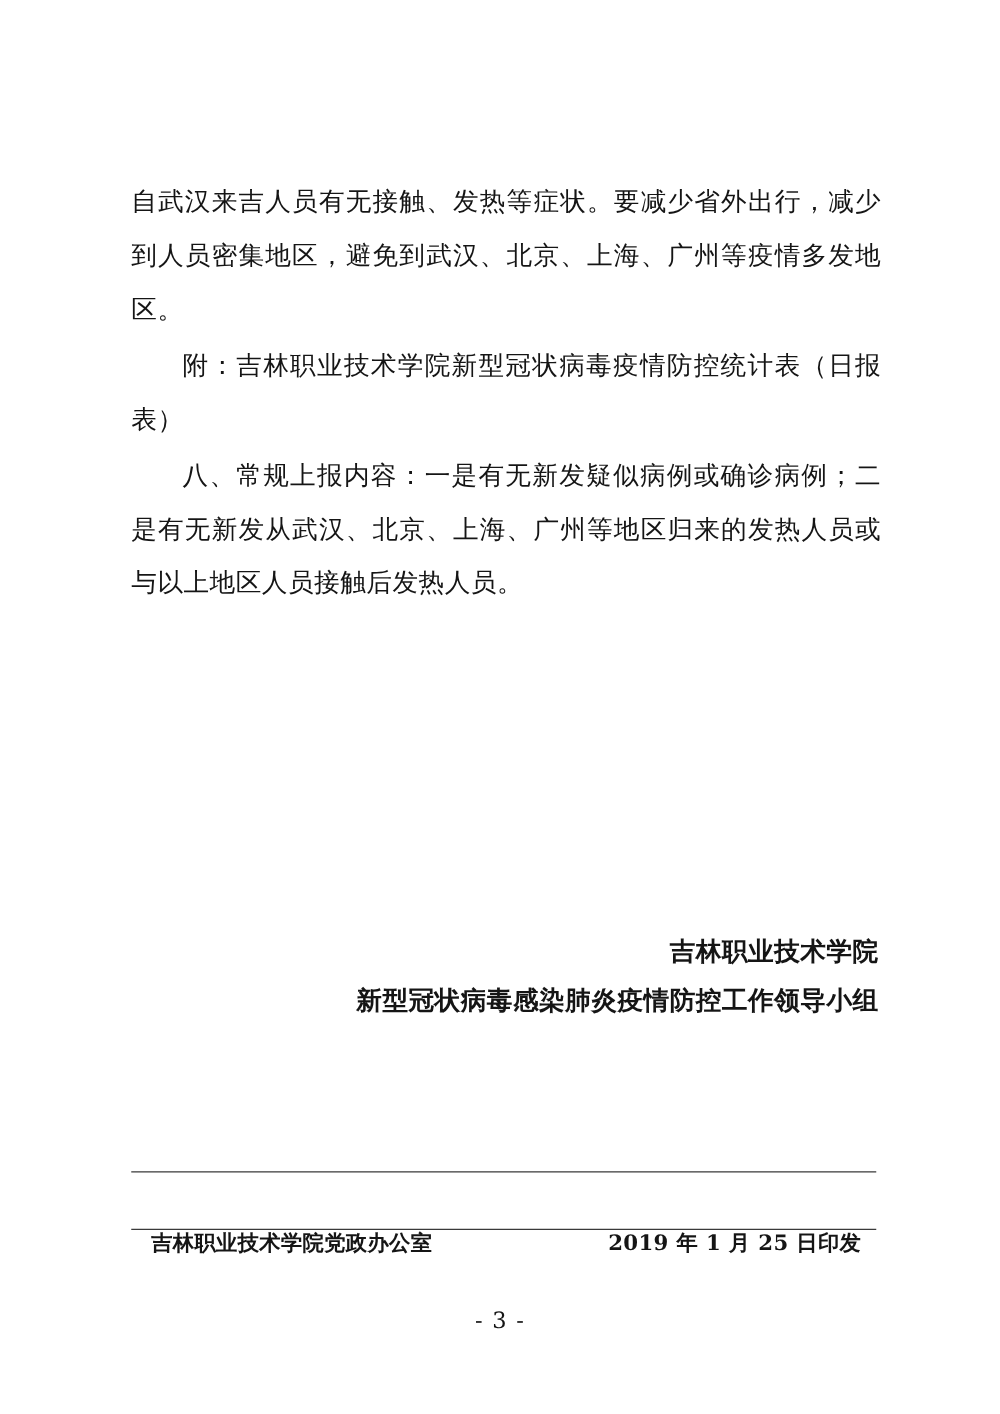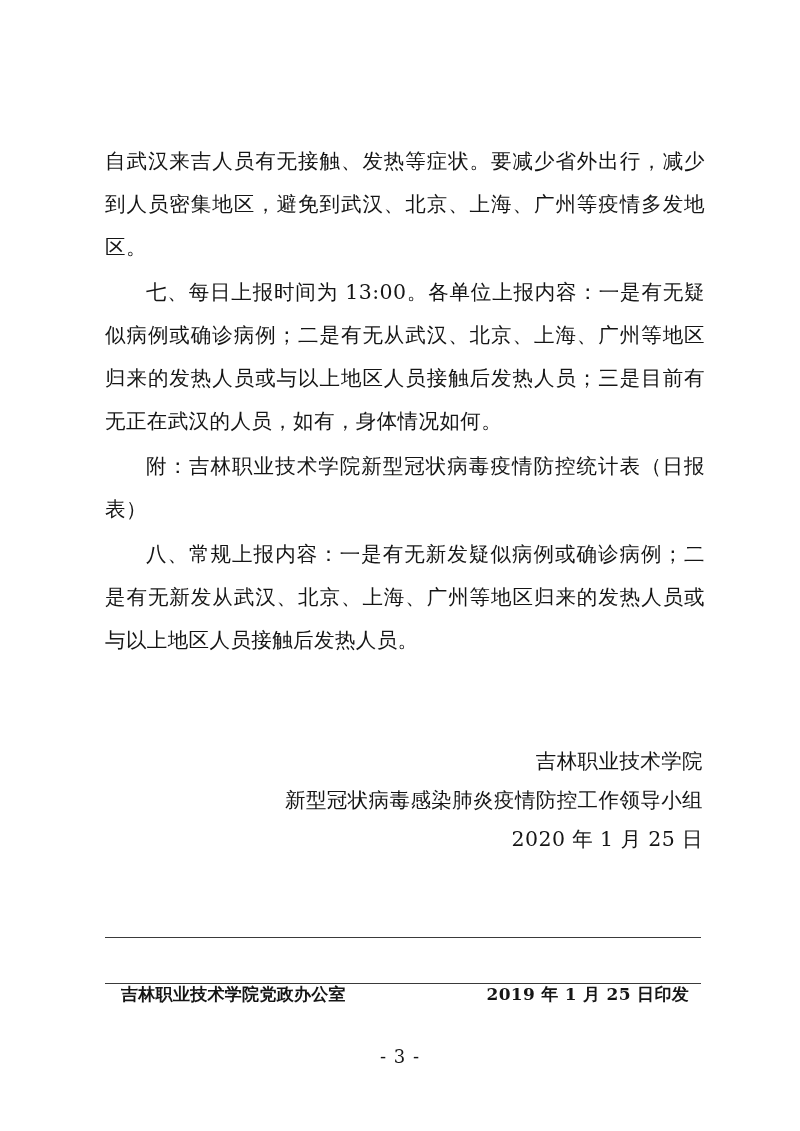"七、每日上报时间为" p.para { html: <p>七、每日上报时间为 13:00。各单位上报内容：一是有无疑似病例或确诊病例；二是有无从武汉、北京、上海、广州等地区归来的发热人员或与以上地区人员接触后发热人员；三是目前有无正在武汉的人员，如有，身体情况如何。</p> -> none }
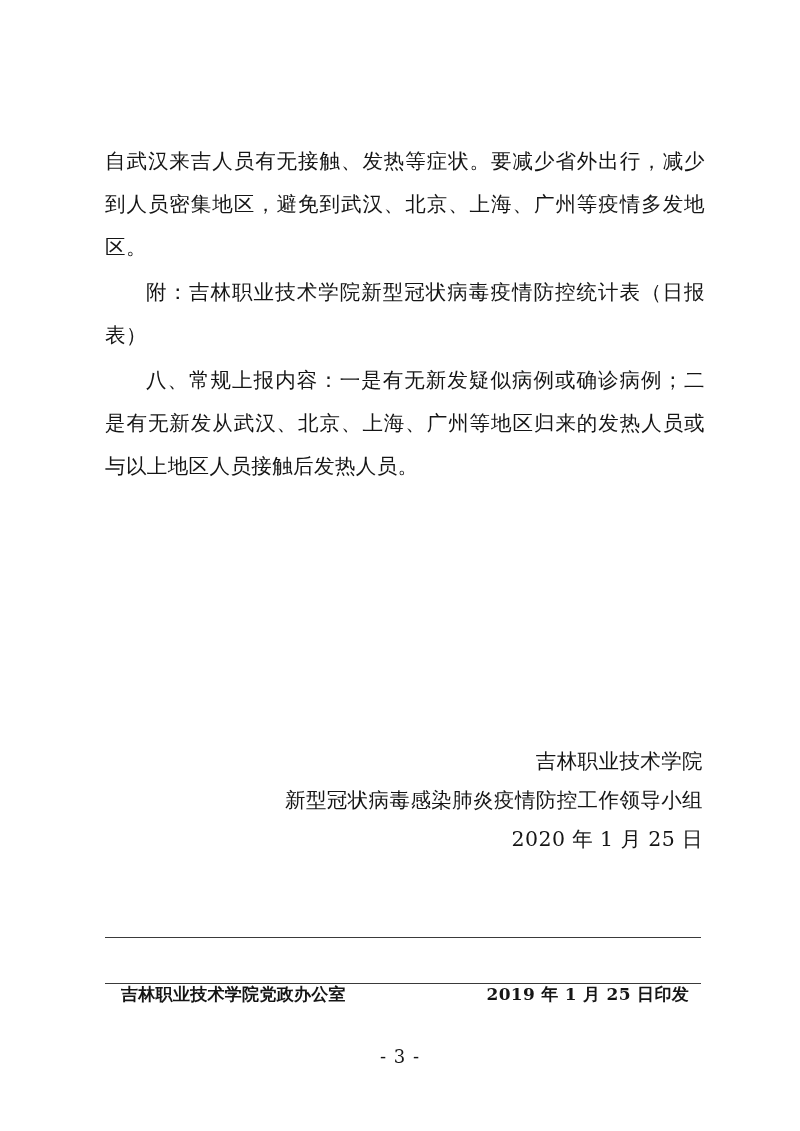"吉林职业技术学院" .sig-line { font-weight: none -> bold }
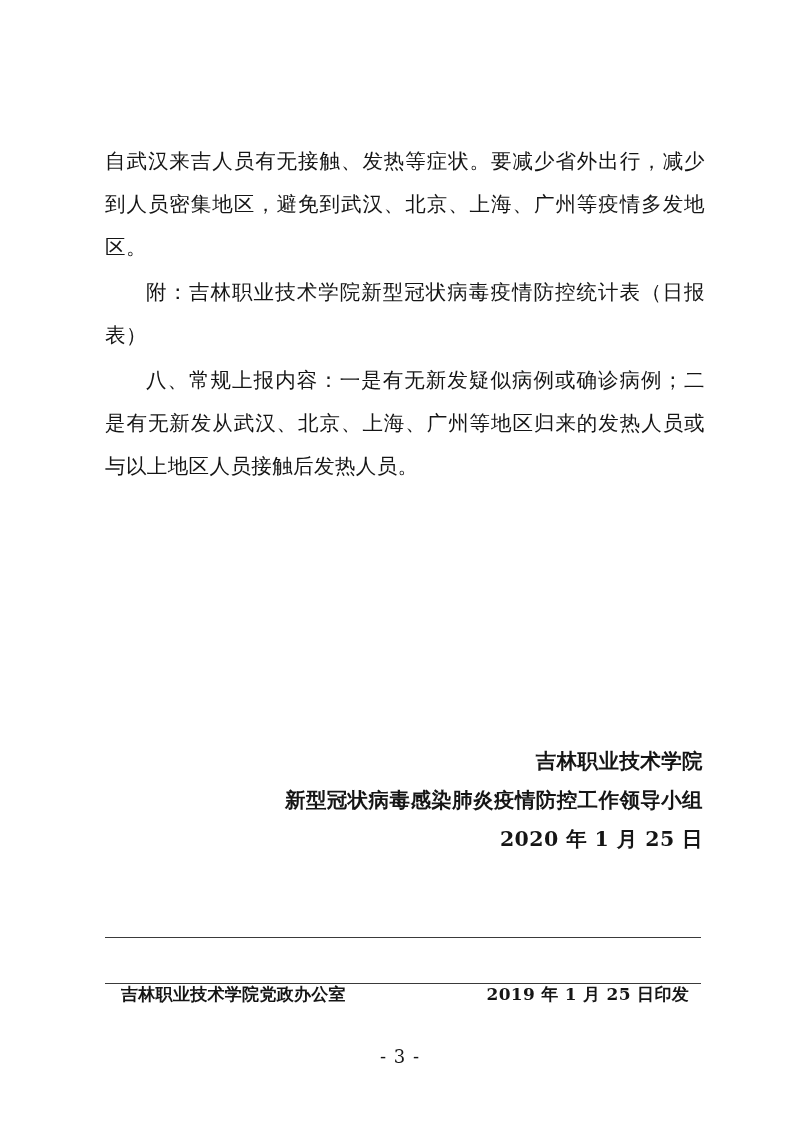"2020 年 1 月 25" span.sig-line { html: <span>2020 年 1 月 25 日</span> -> none }
